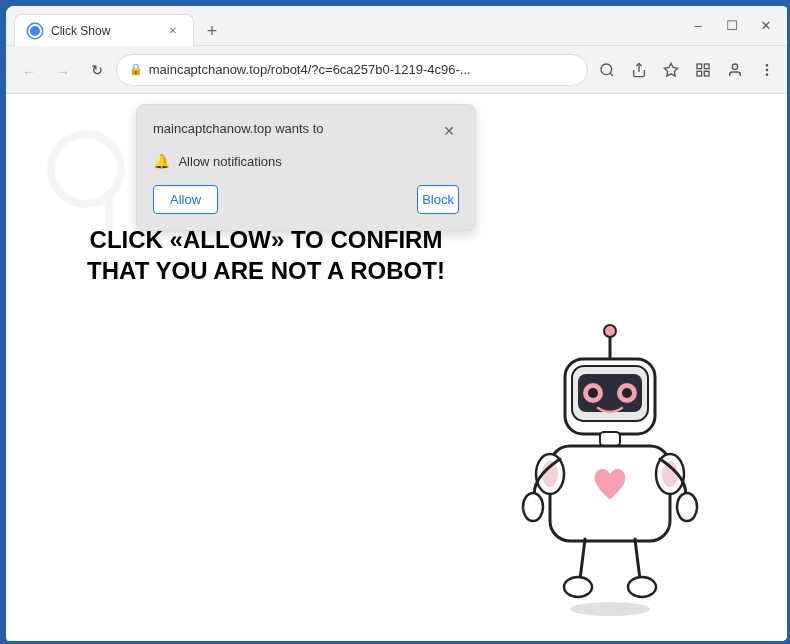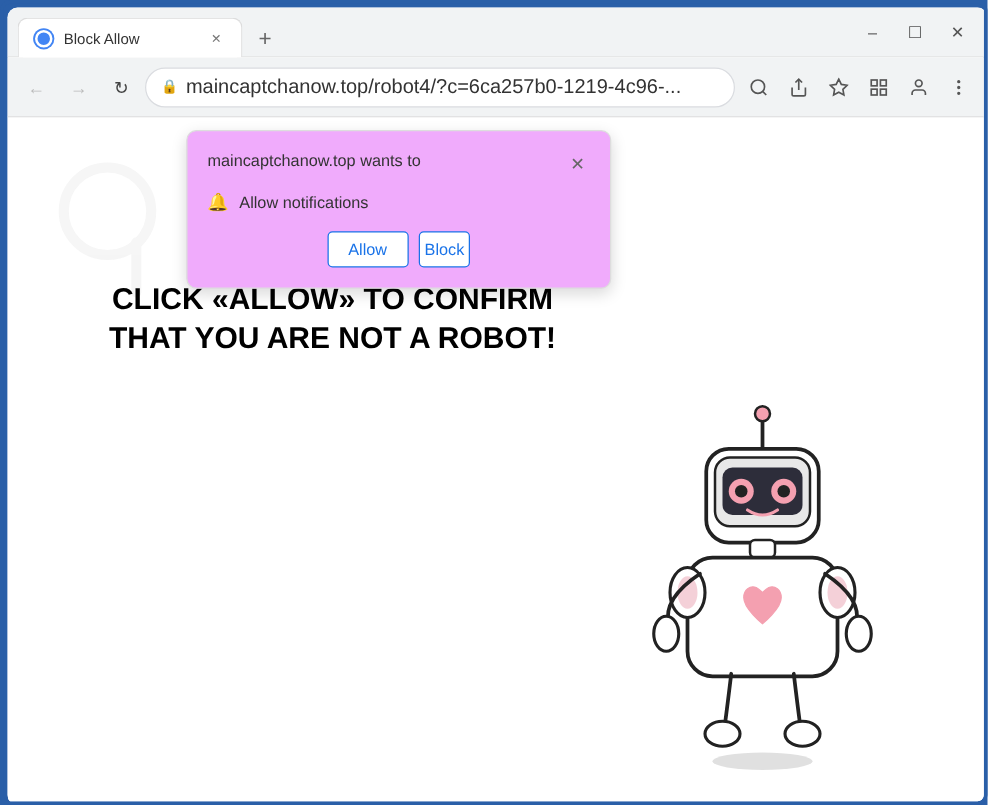"Block Allow" span.tab-title { text: Block Allow -> Click Show }
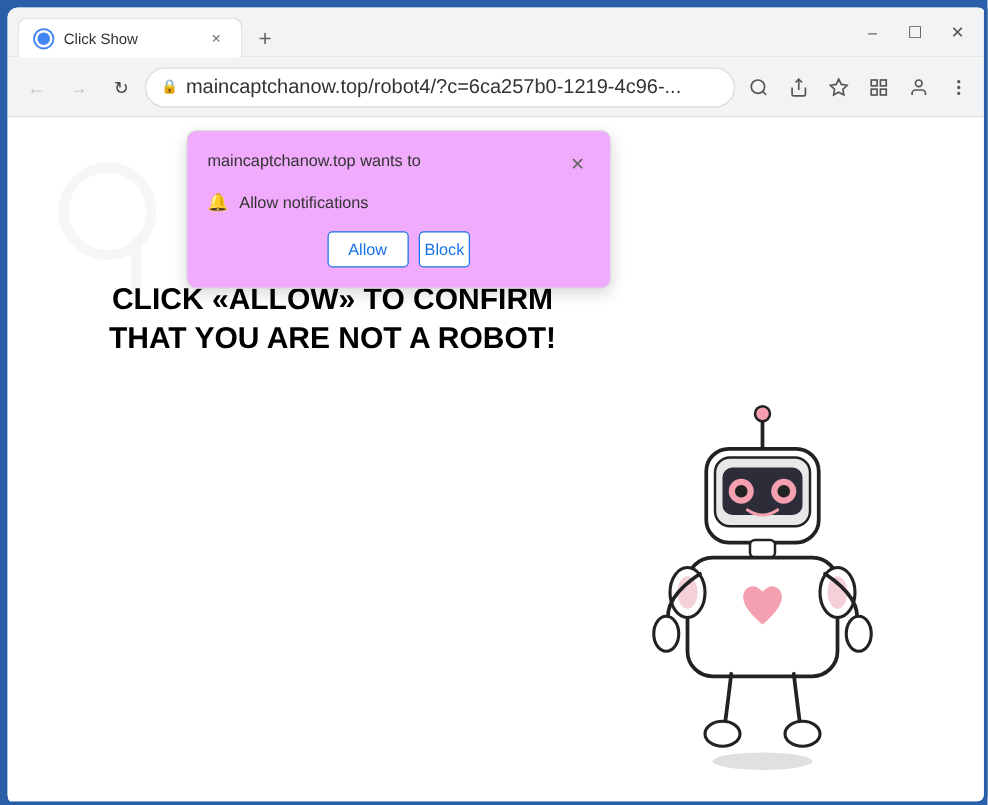"maincaptchanow.top/robot4/?c=6ca257b0-12" .address-text { font-size: 16px -> 13px }
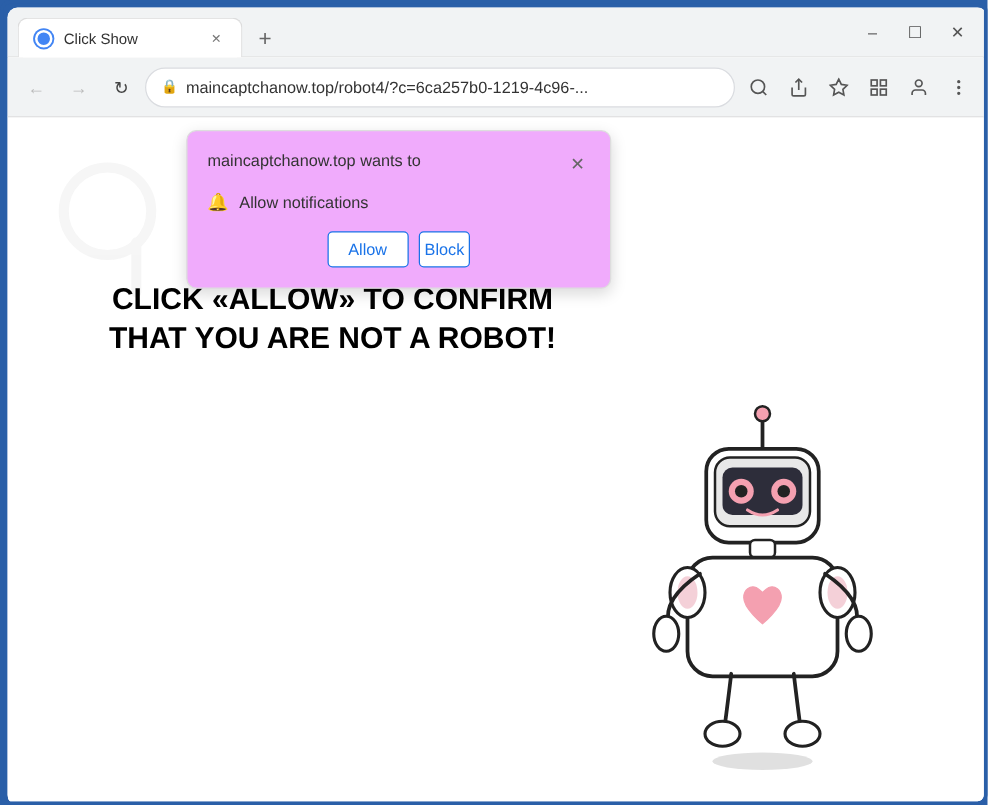"maincaptchanow.top wants to" .notification-popup { background: #f0abfc -> #e5e5e5; left: 143px -> 130px }
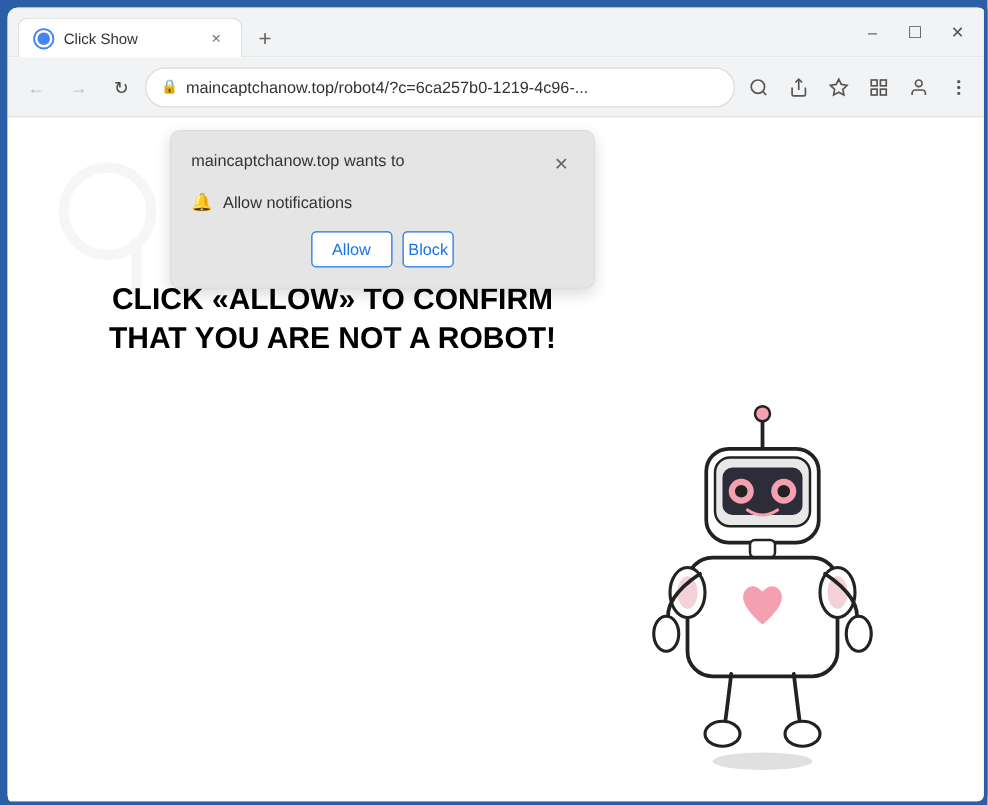"Allow" .popup-buttons { justify-content: center -> space-between }
